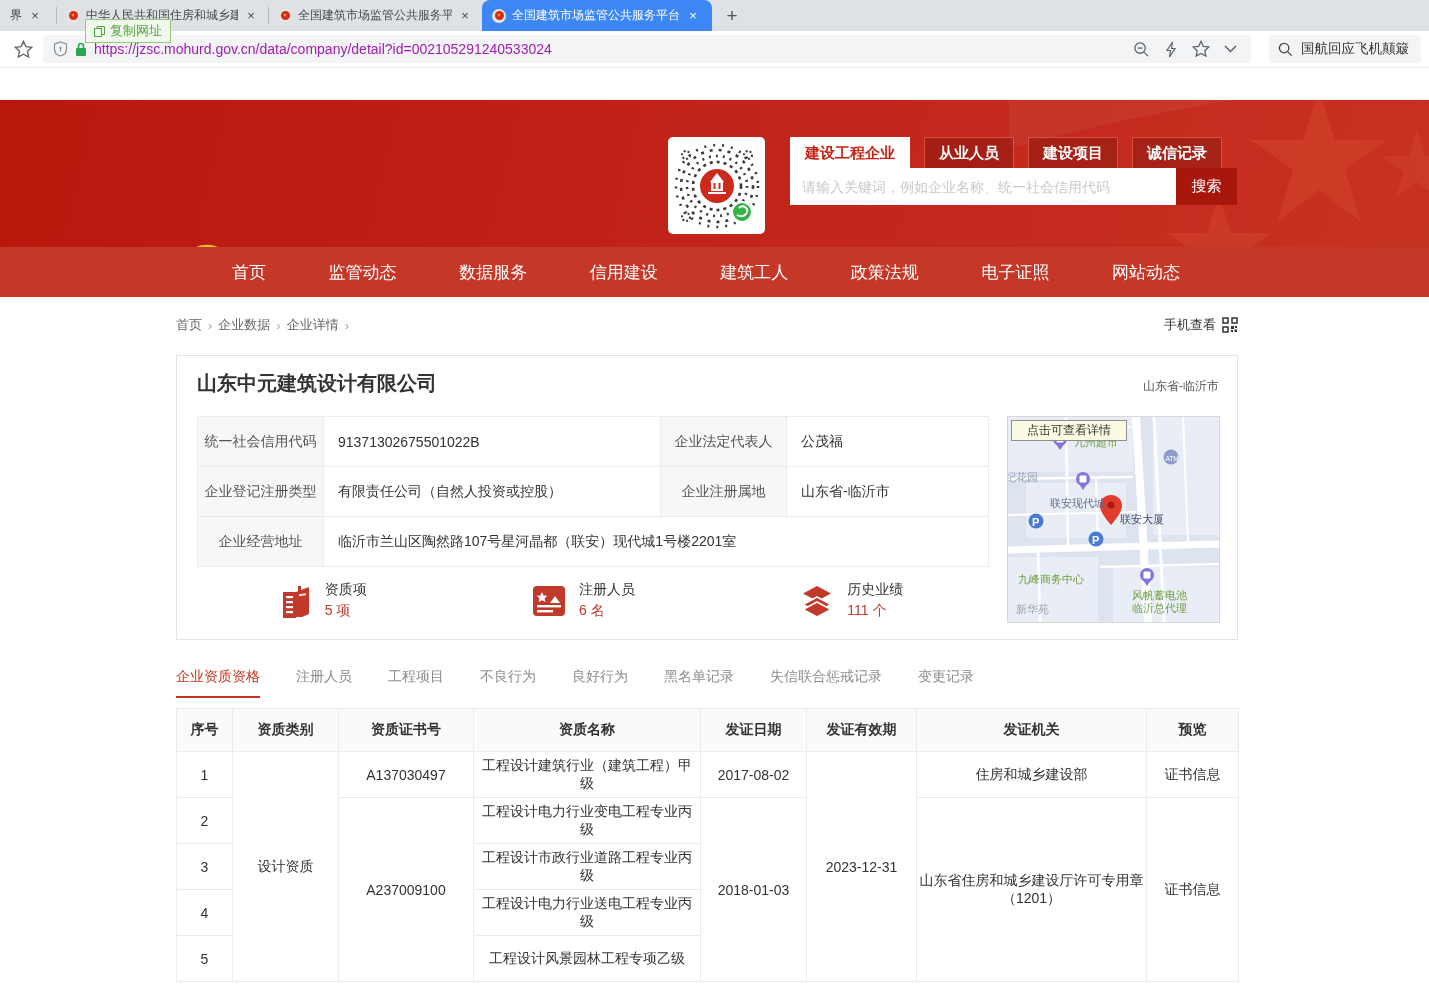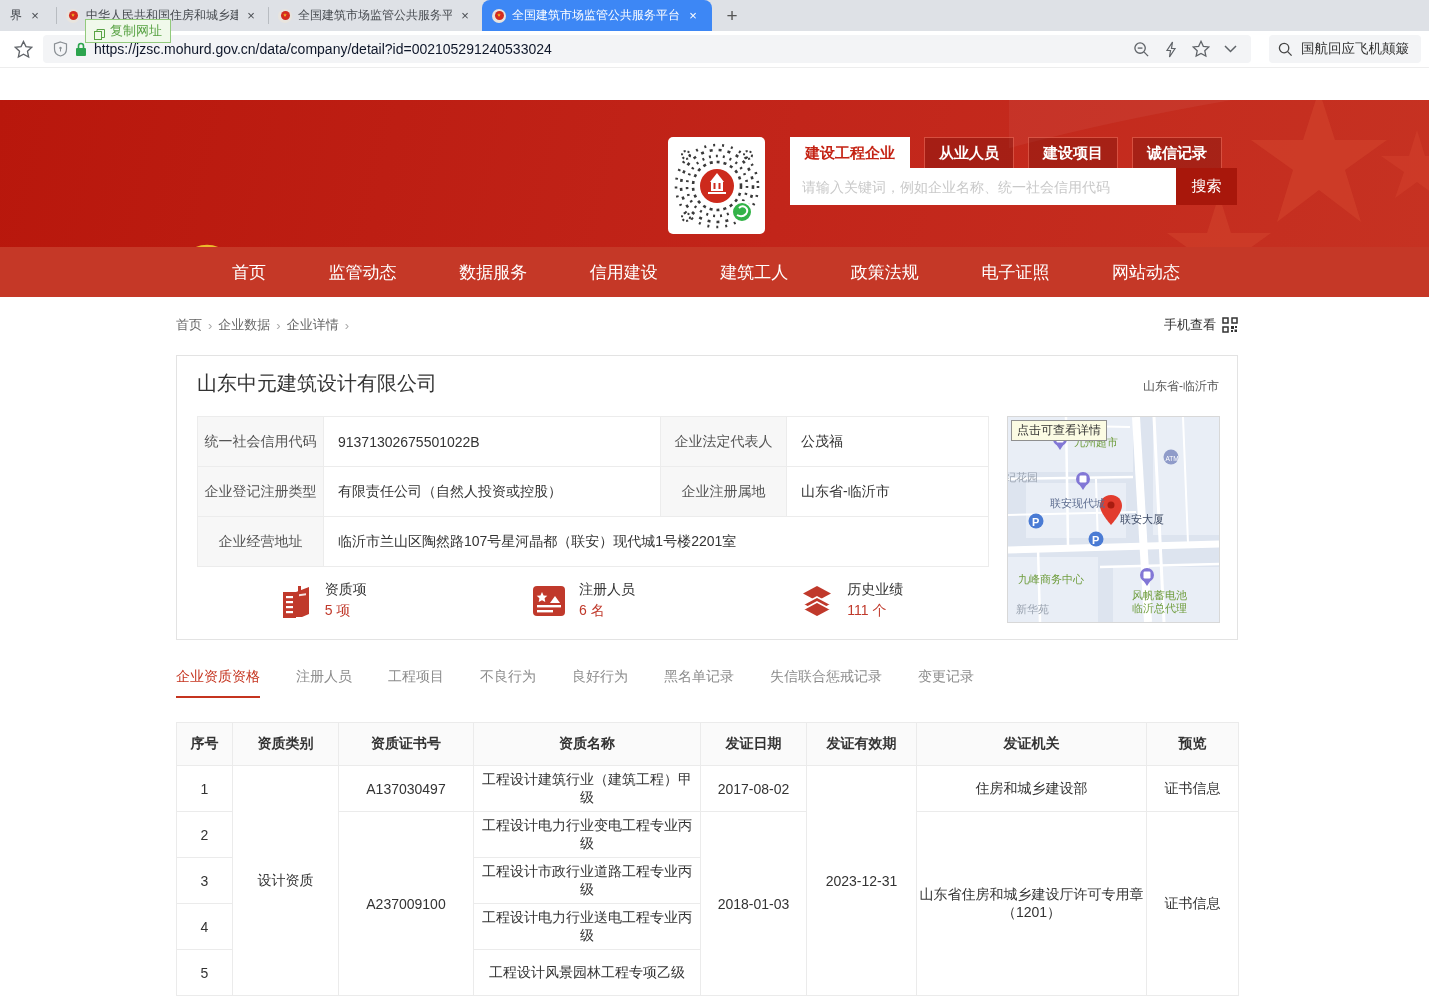"复制网址" .copy-tooltip { align-items: flex-end -> center }
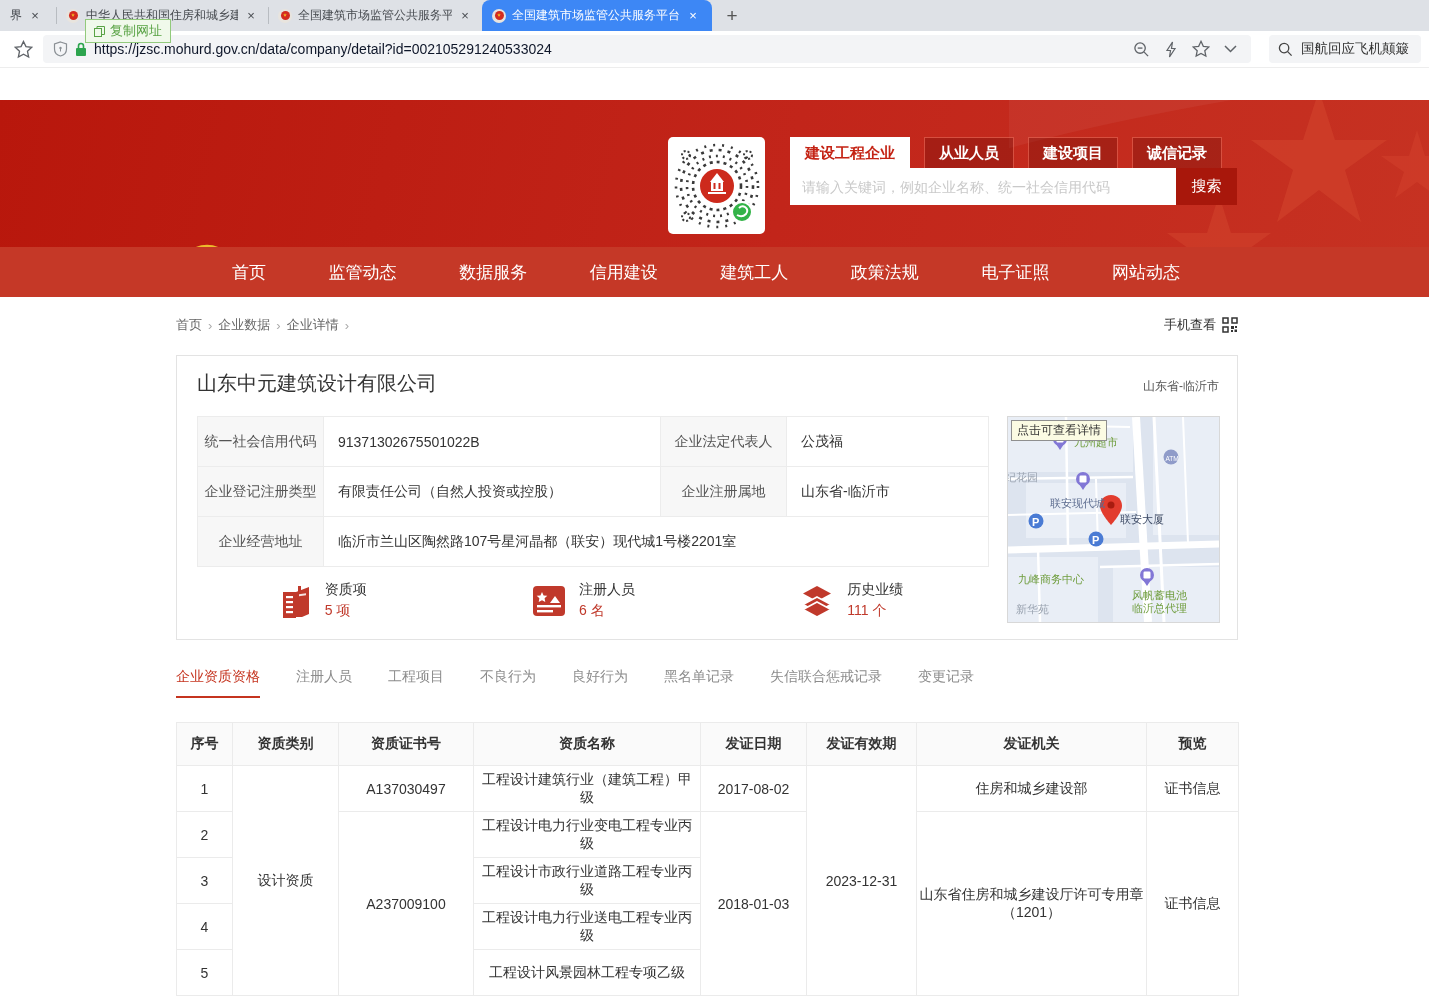"https://jzsc.mohurd.gov.cn/data/company/" .url-text { color: #0f172a -> #a21caf }
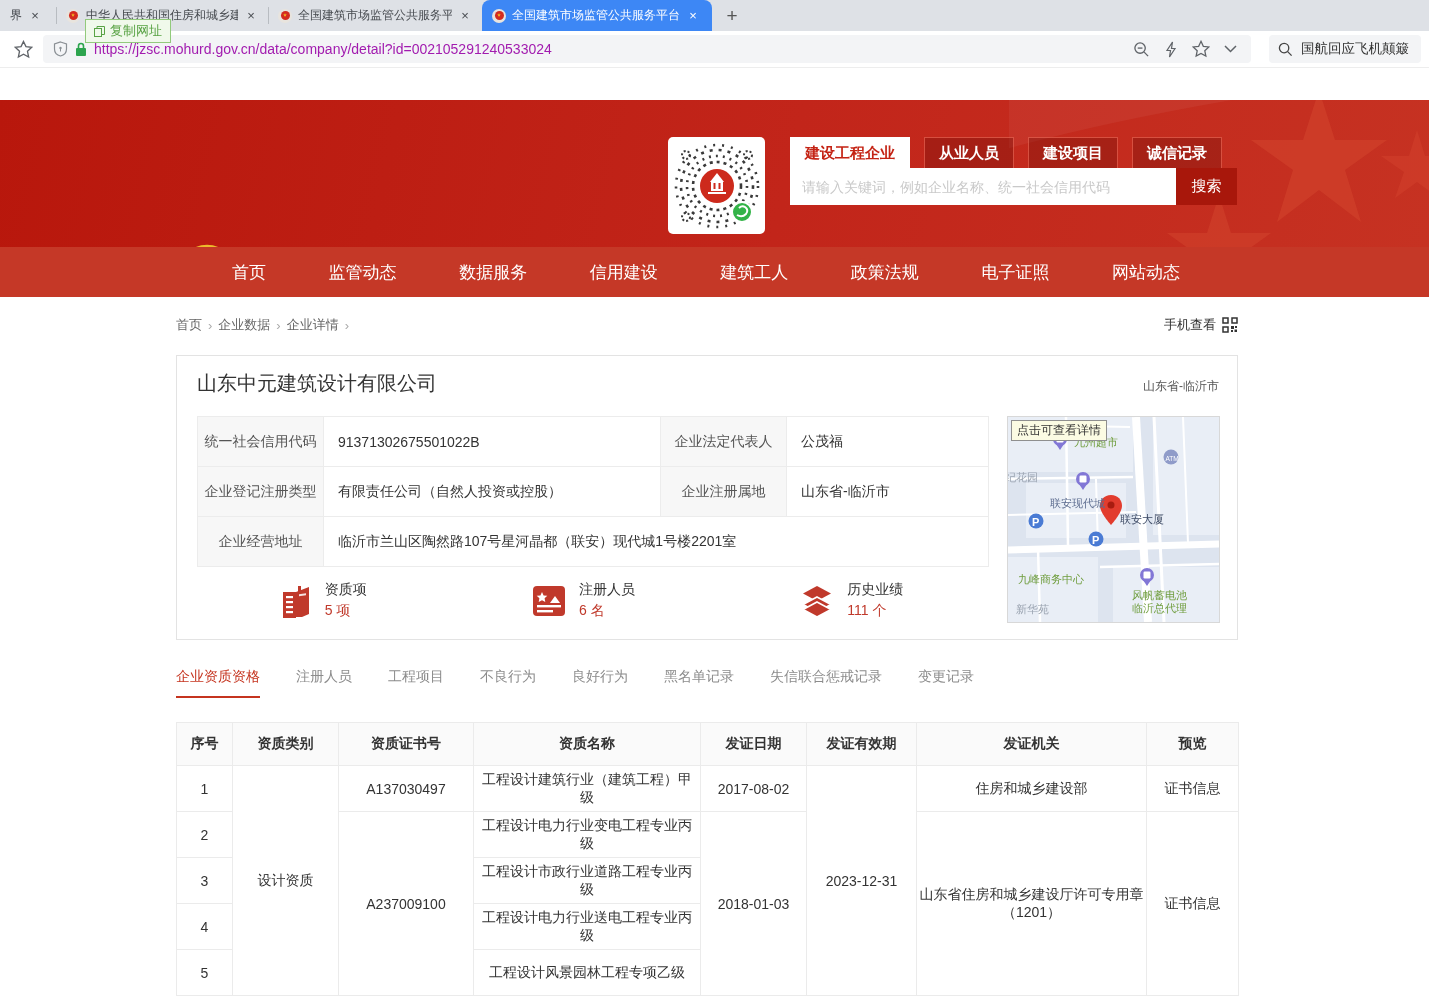"山东中元建筑设计有限公司" .c-name { font-weight: 400 -> 700 }
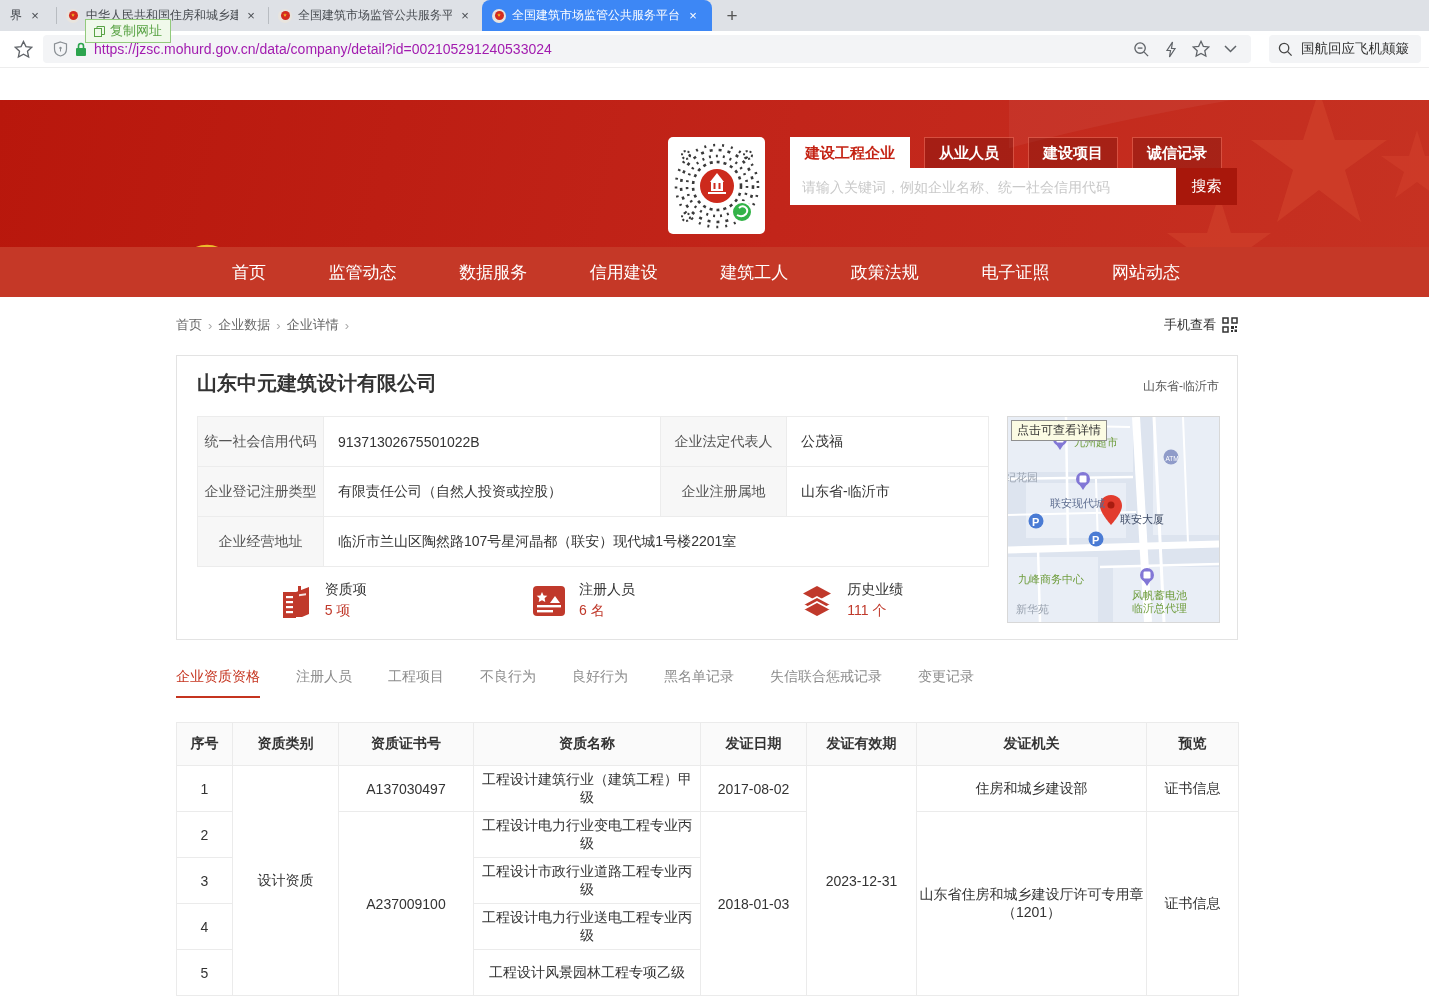"点击可查看详情" .map-tip { padding: 1px 5px -> 1px 15px }
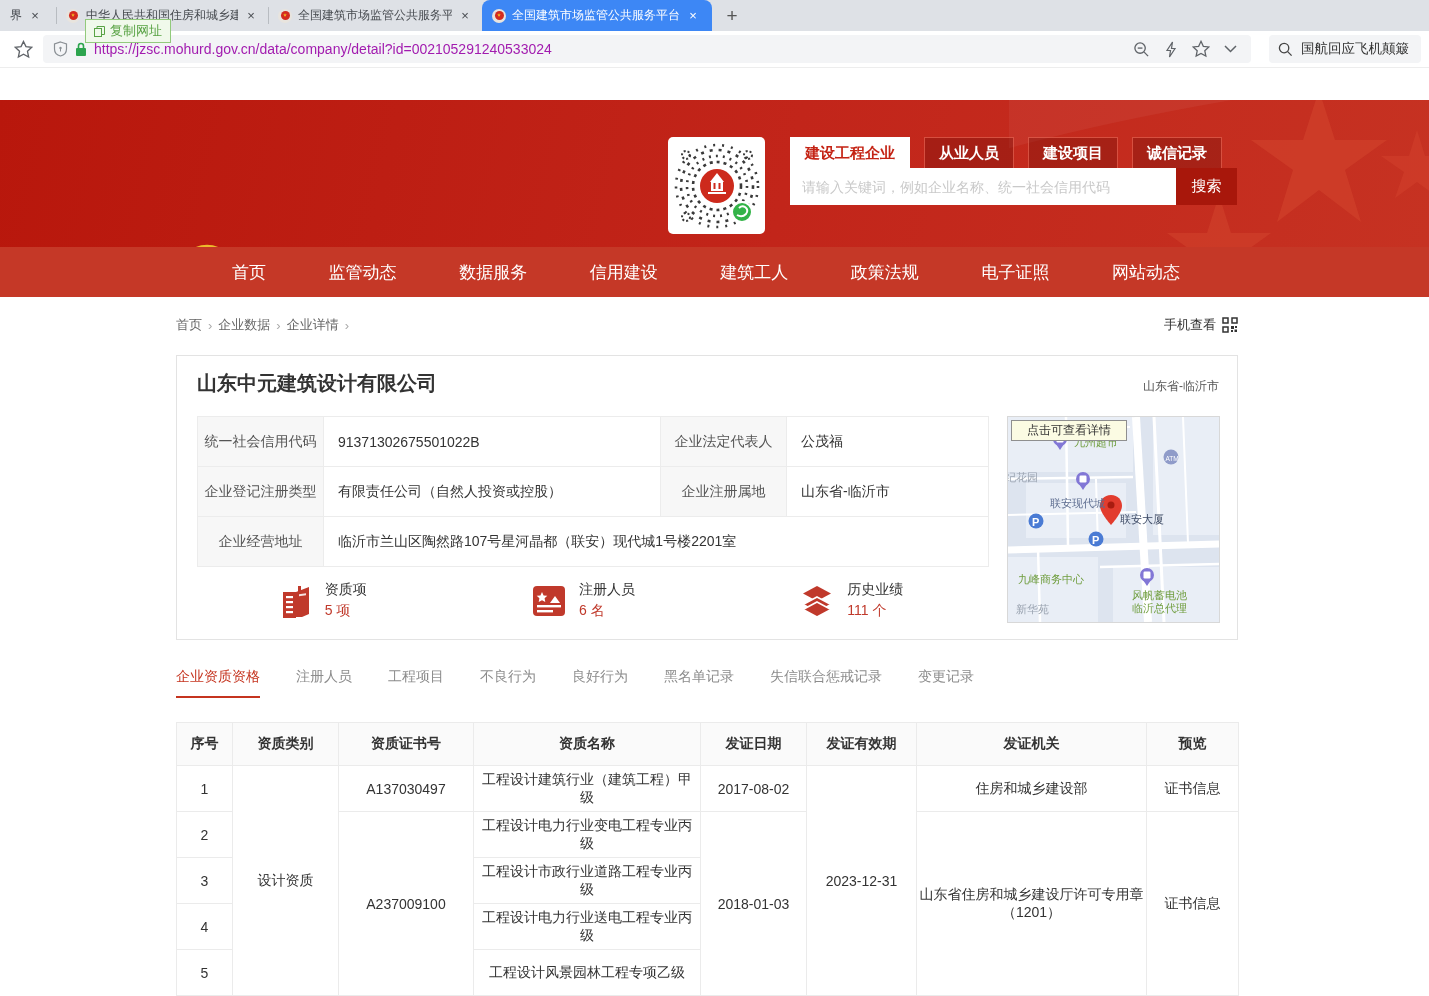"序号" table.qual { margin-top: 27px -> 13px }
